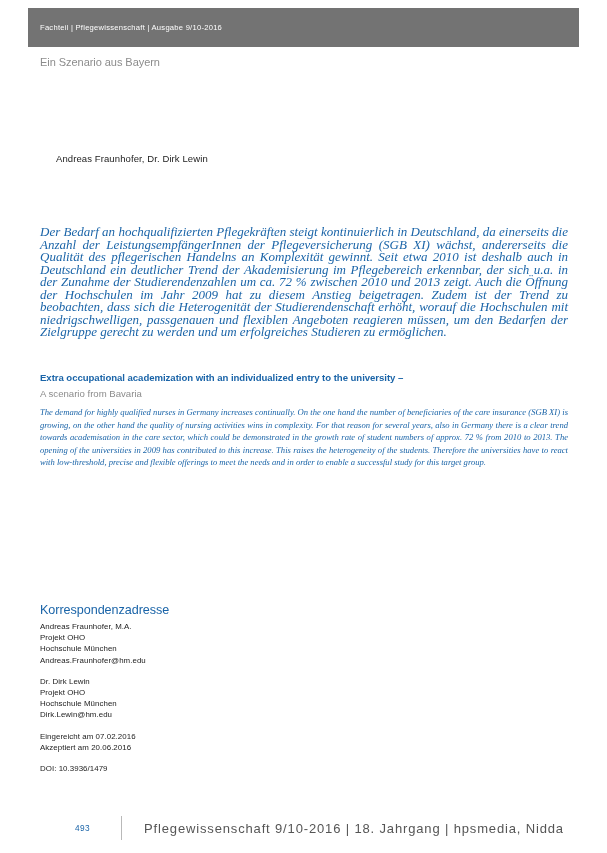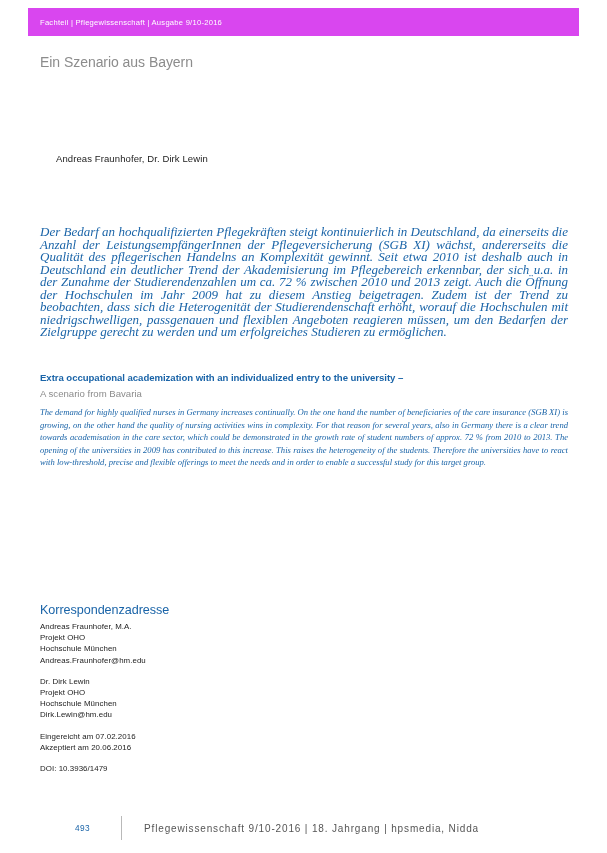"Fachteil | Pflegewissenschaft | Ausgabe" .header-bar { background: #d946ef -> #737373; height: 28px -> 39px }
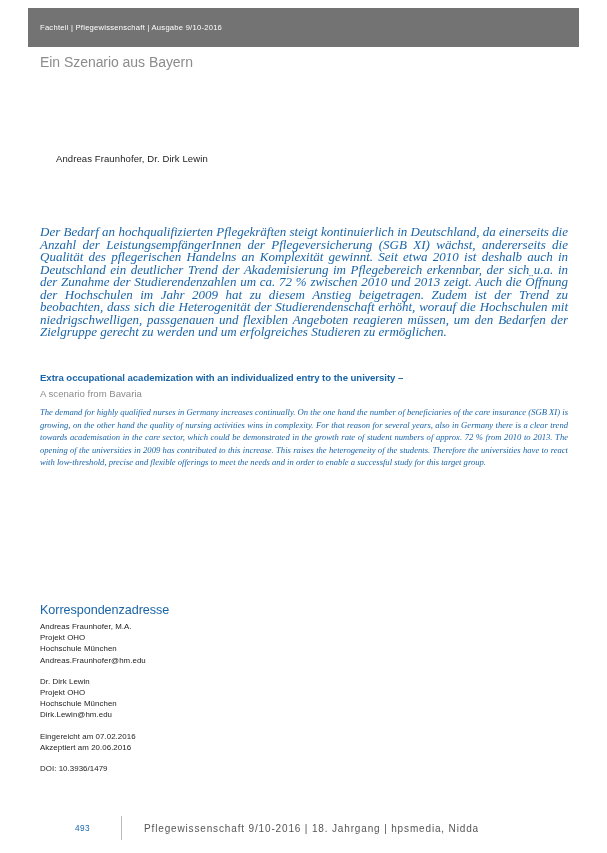"Ein Szenario aus Bayern" .title-sub { font-size: 14px -> 11px }
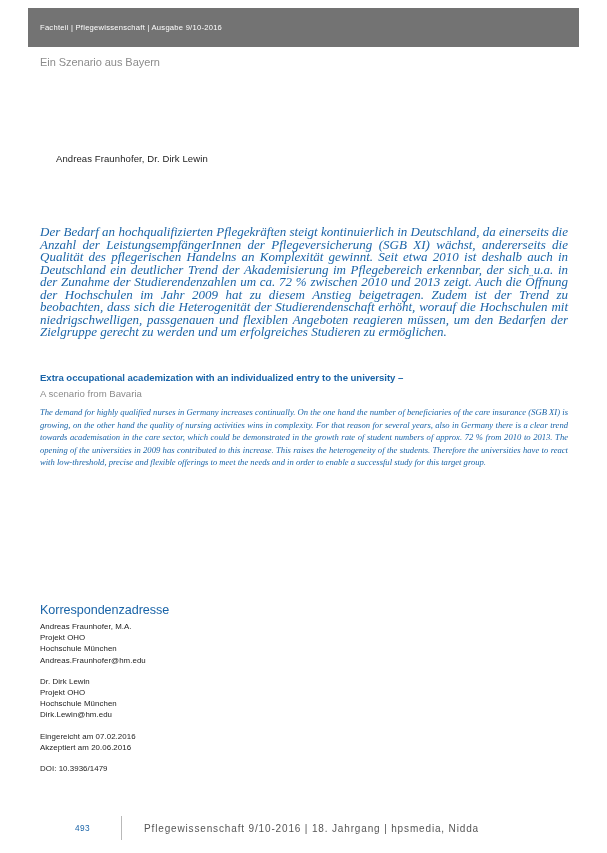"Pflegewissenschaft 9/10-2016 | 18." .footer-text { font-size: 10px -> 13px }
